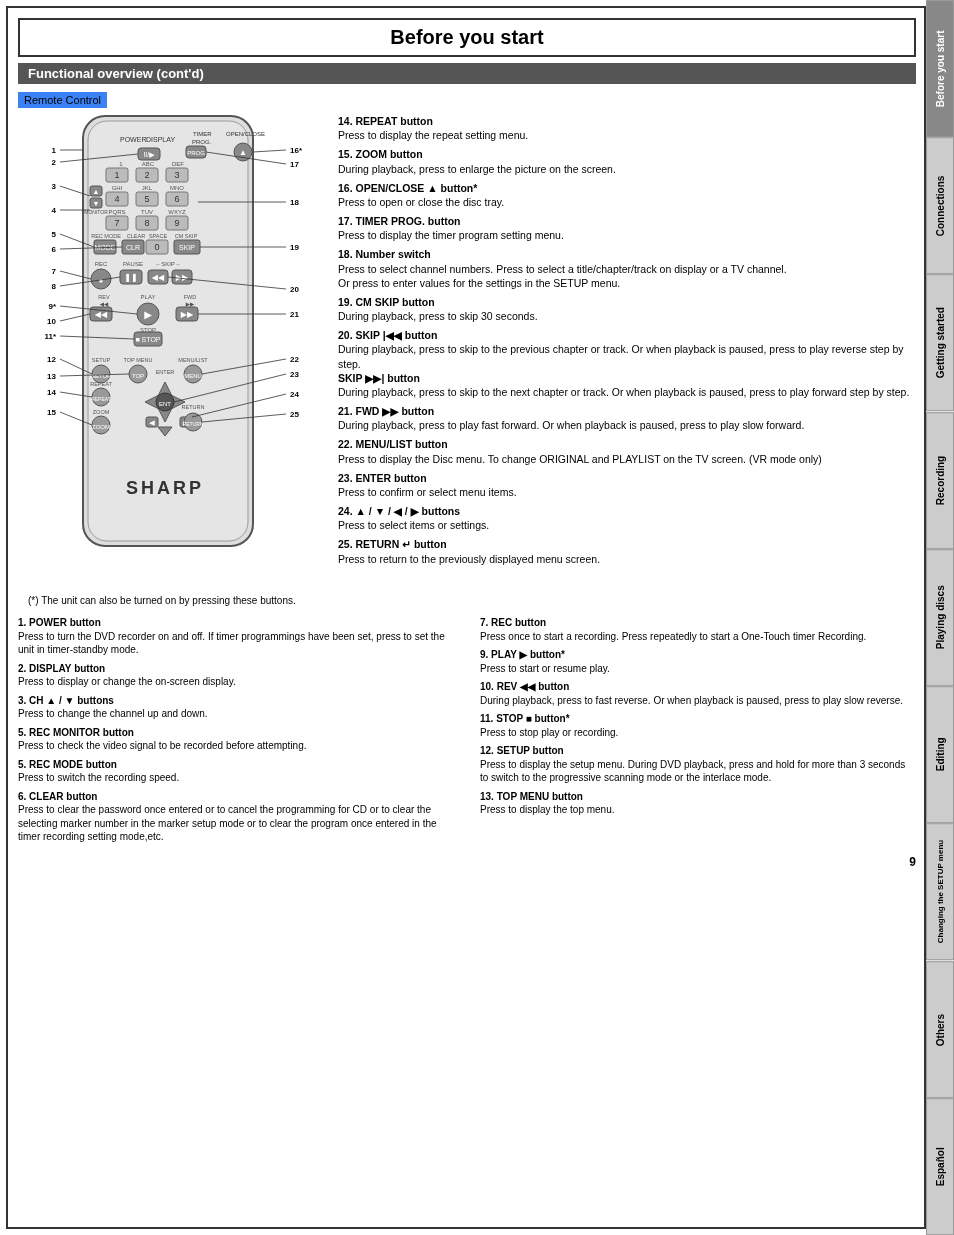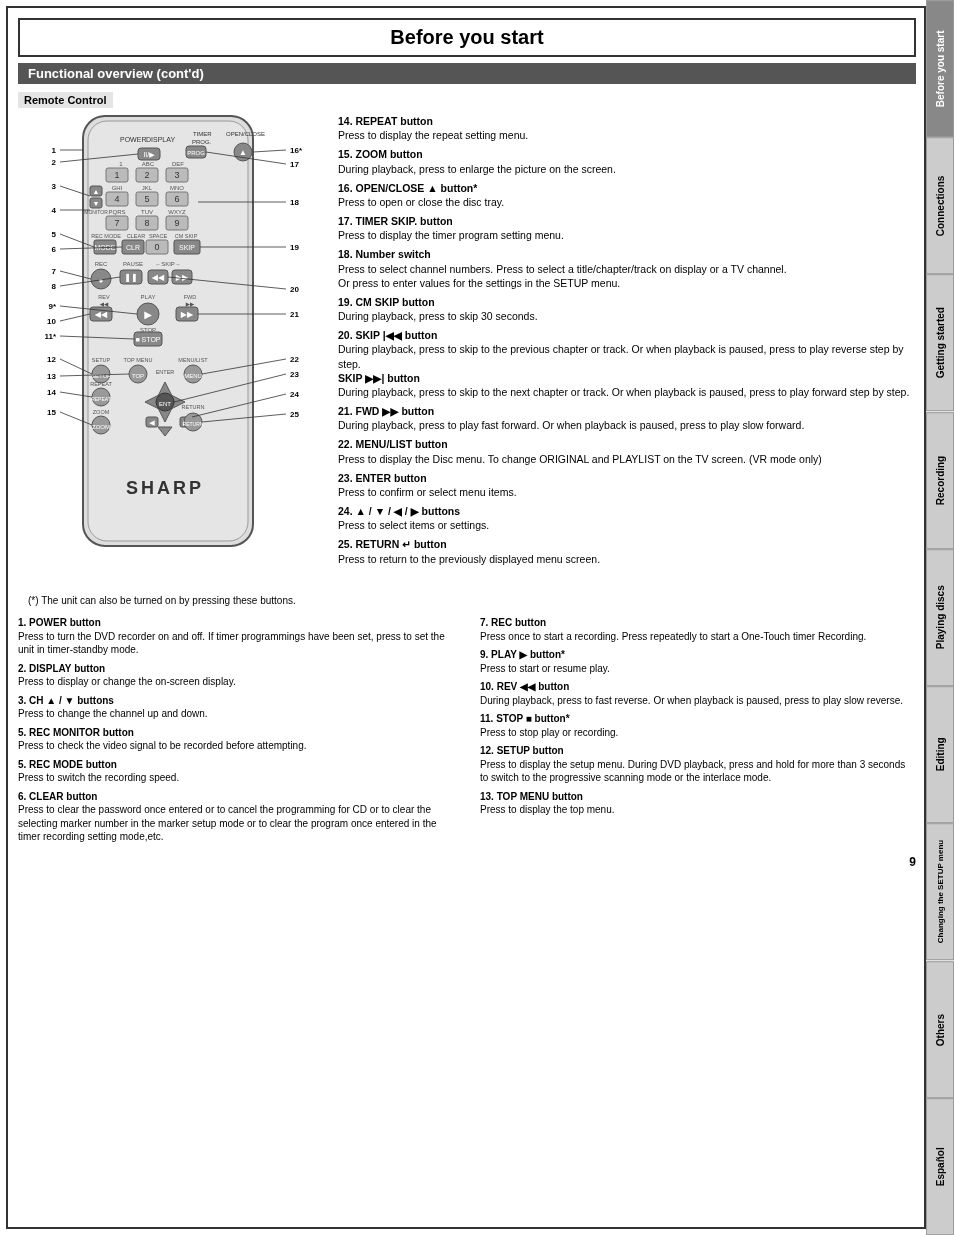"Remote Control" .remote-label { background: #e5e5e5 -> #3b82f6; font-weight: bold -> normal }
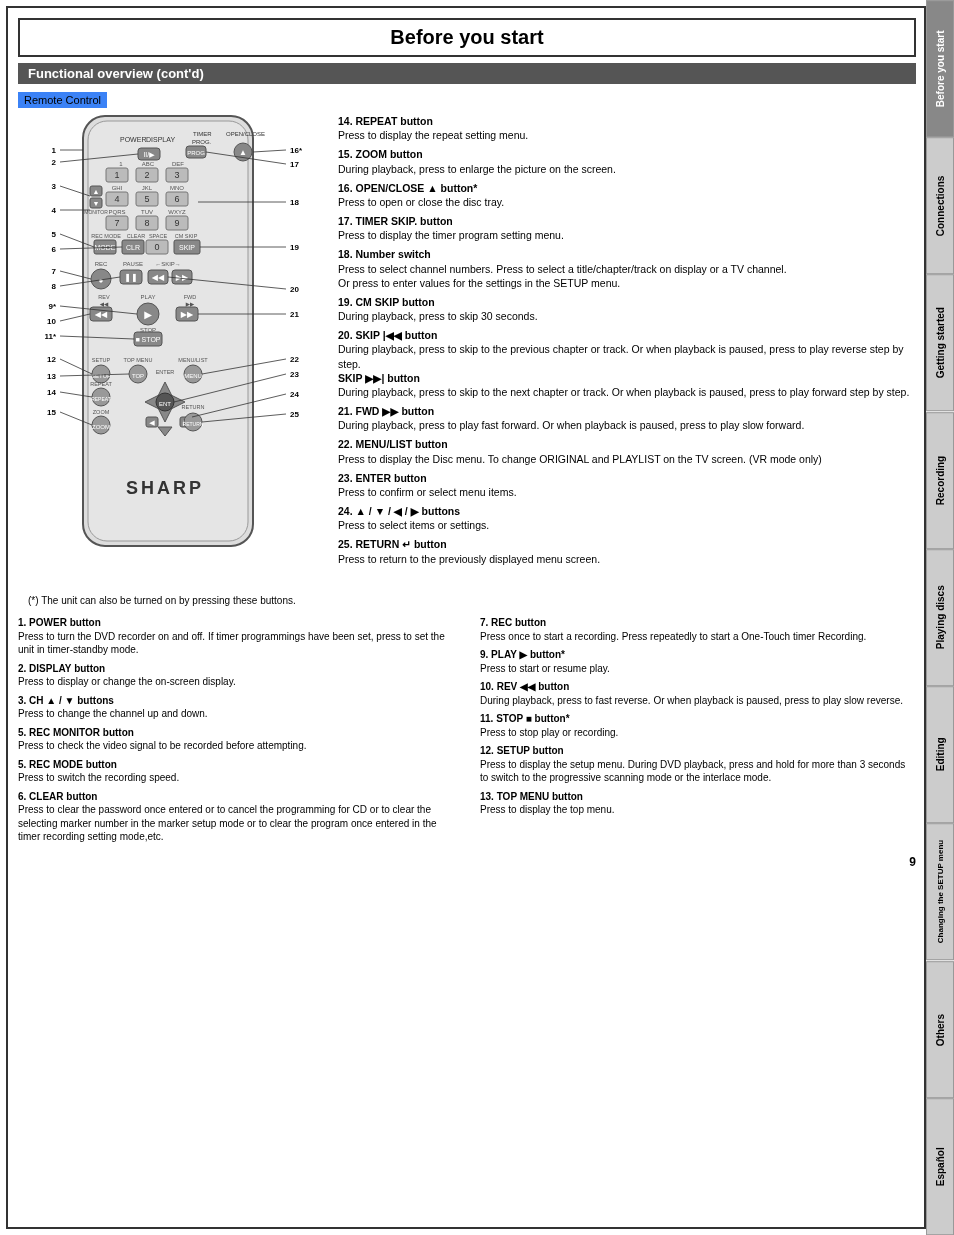"TIMER SKIP. button" strong { text: SKIP -> PROG }
